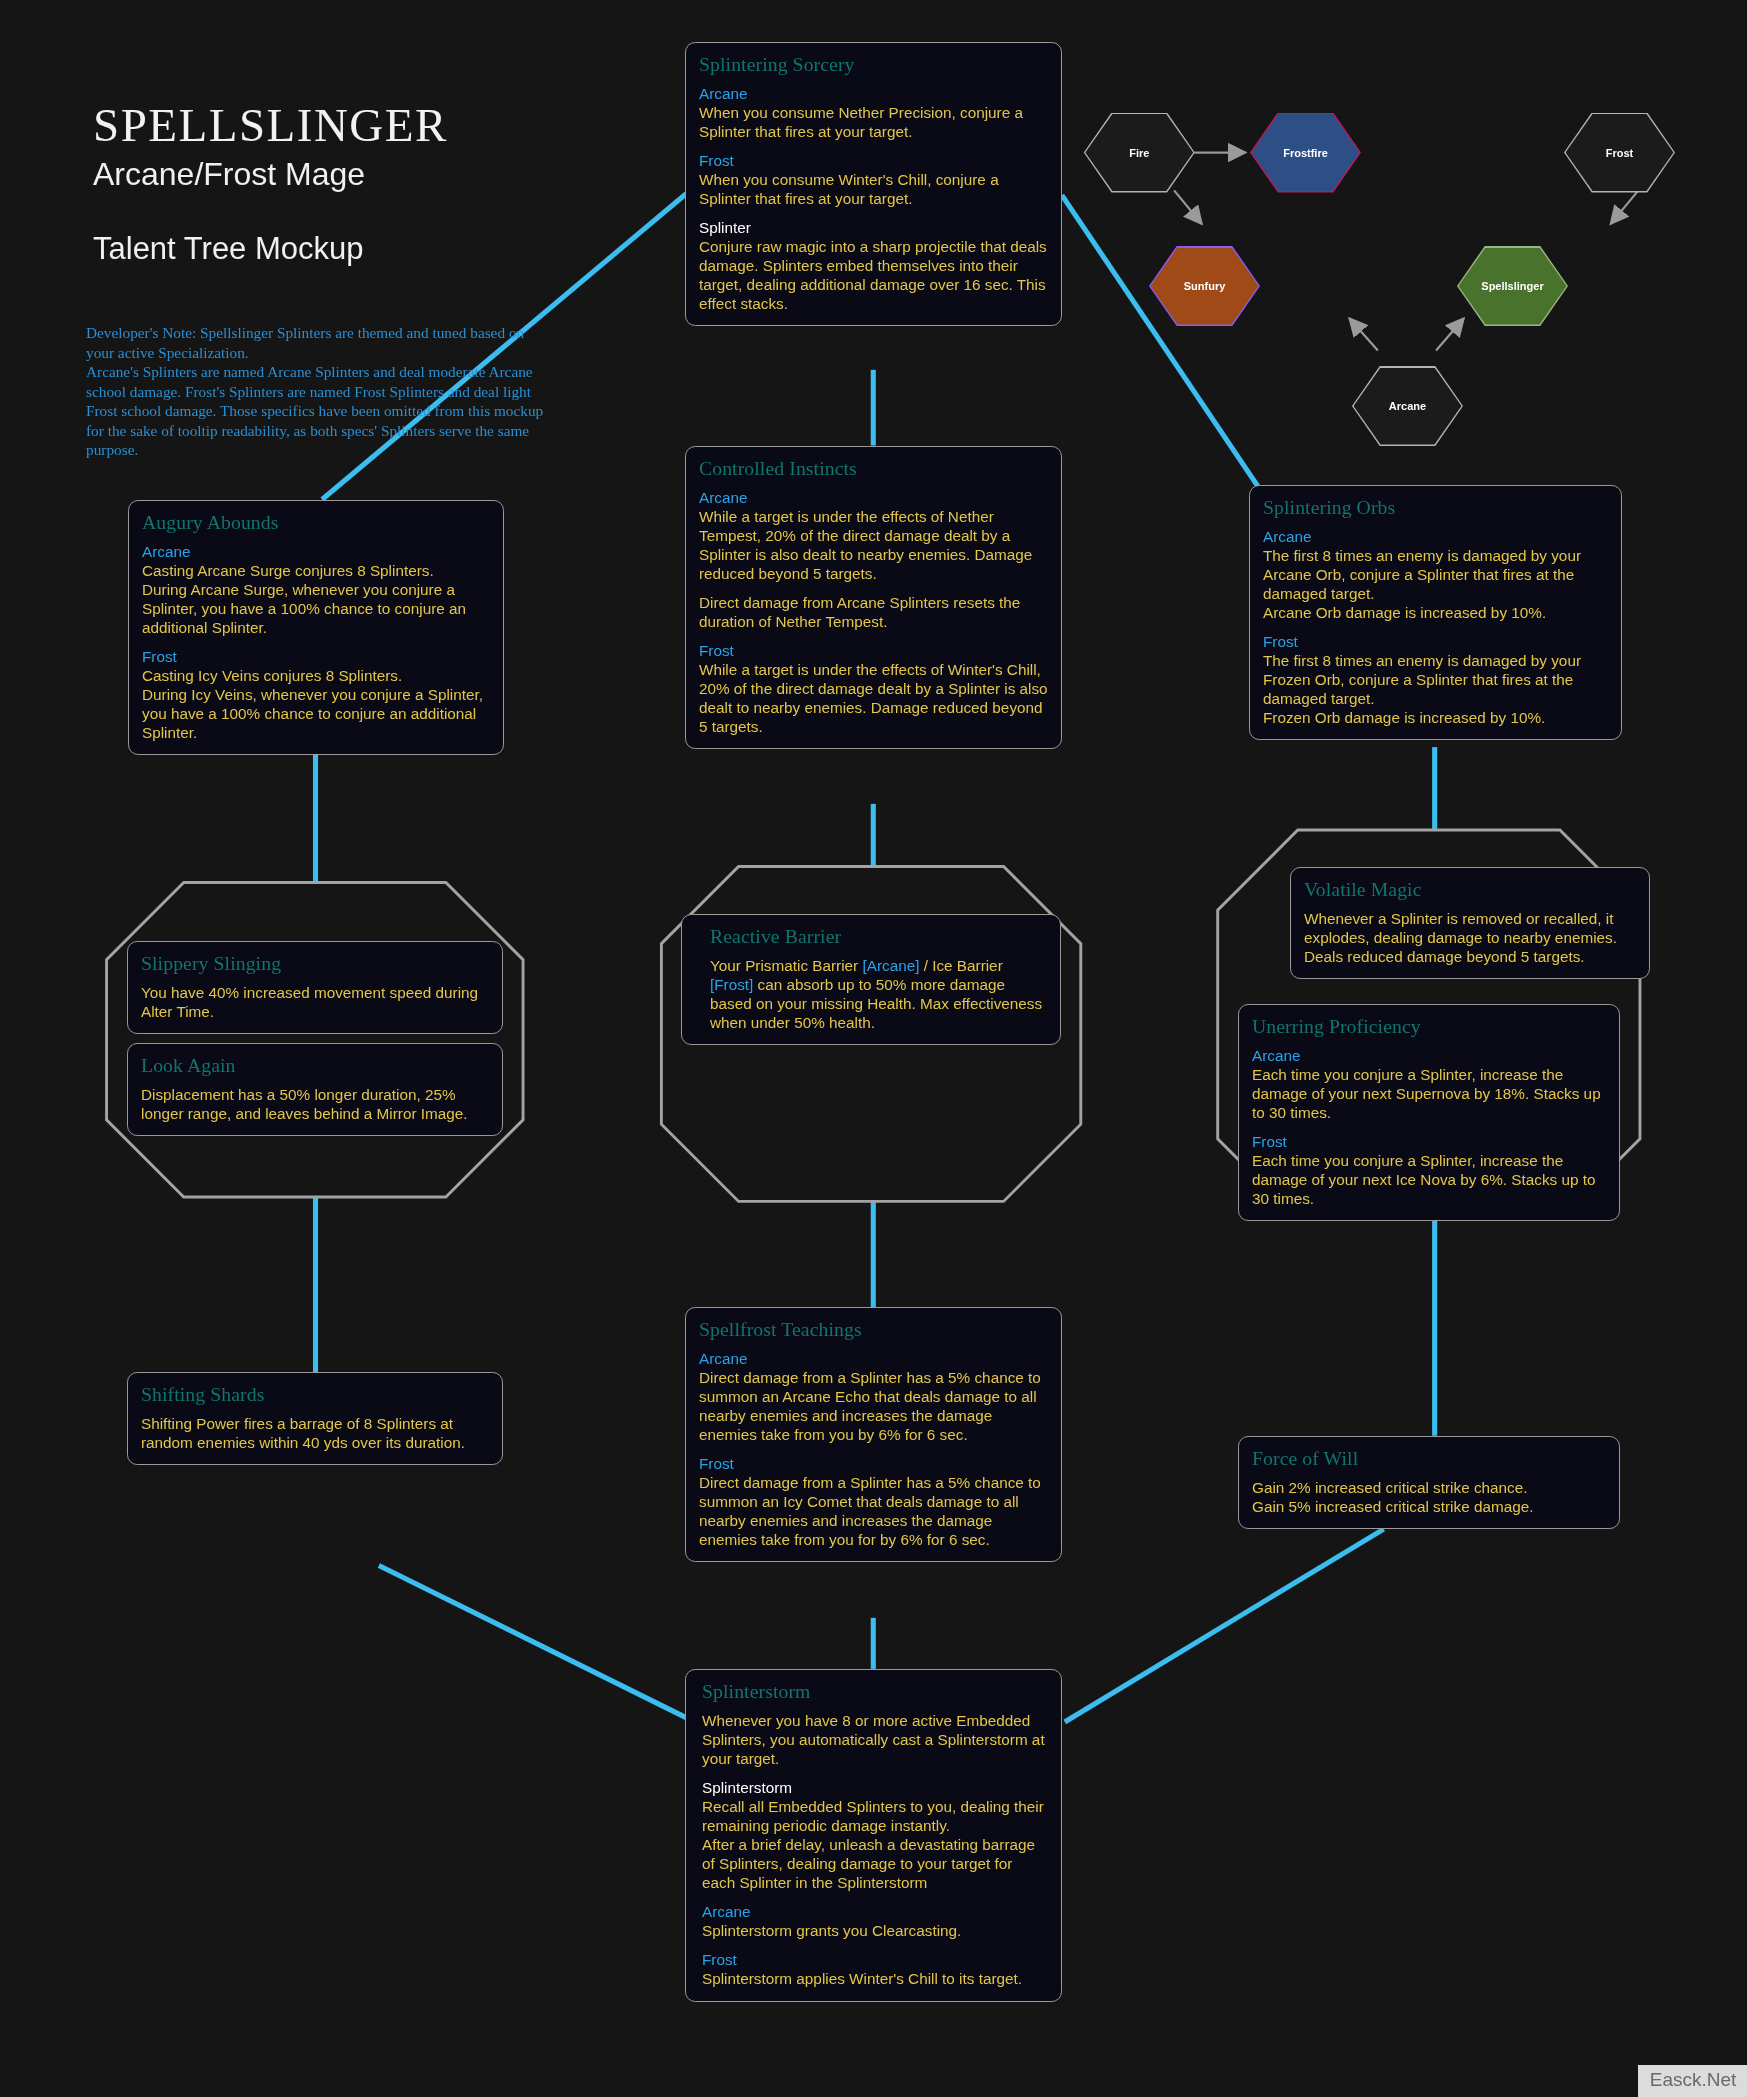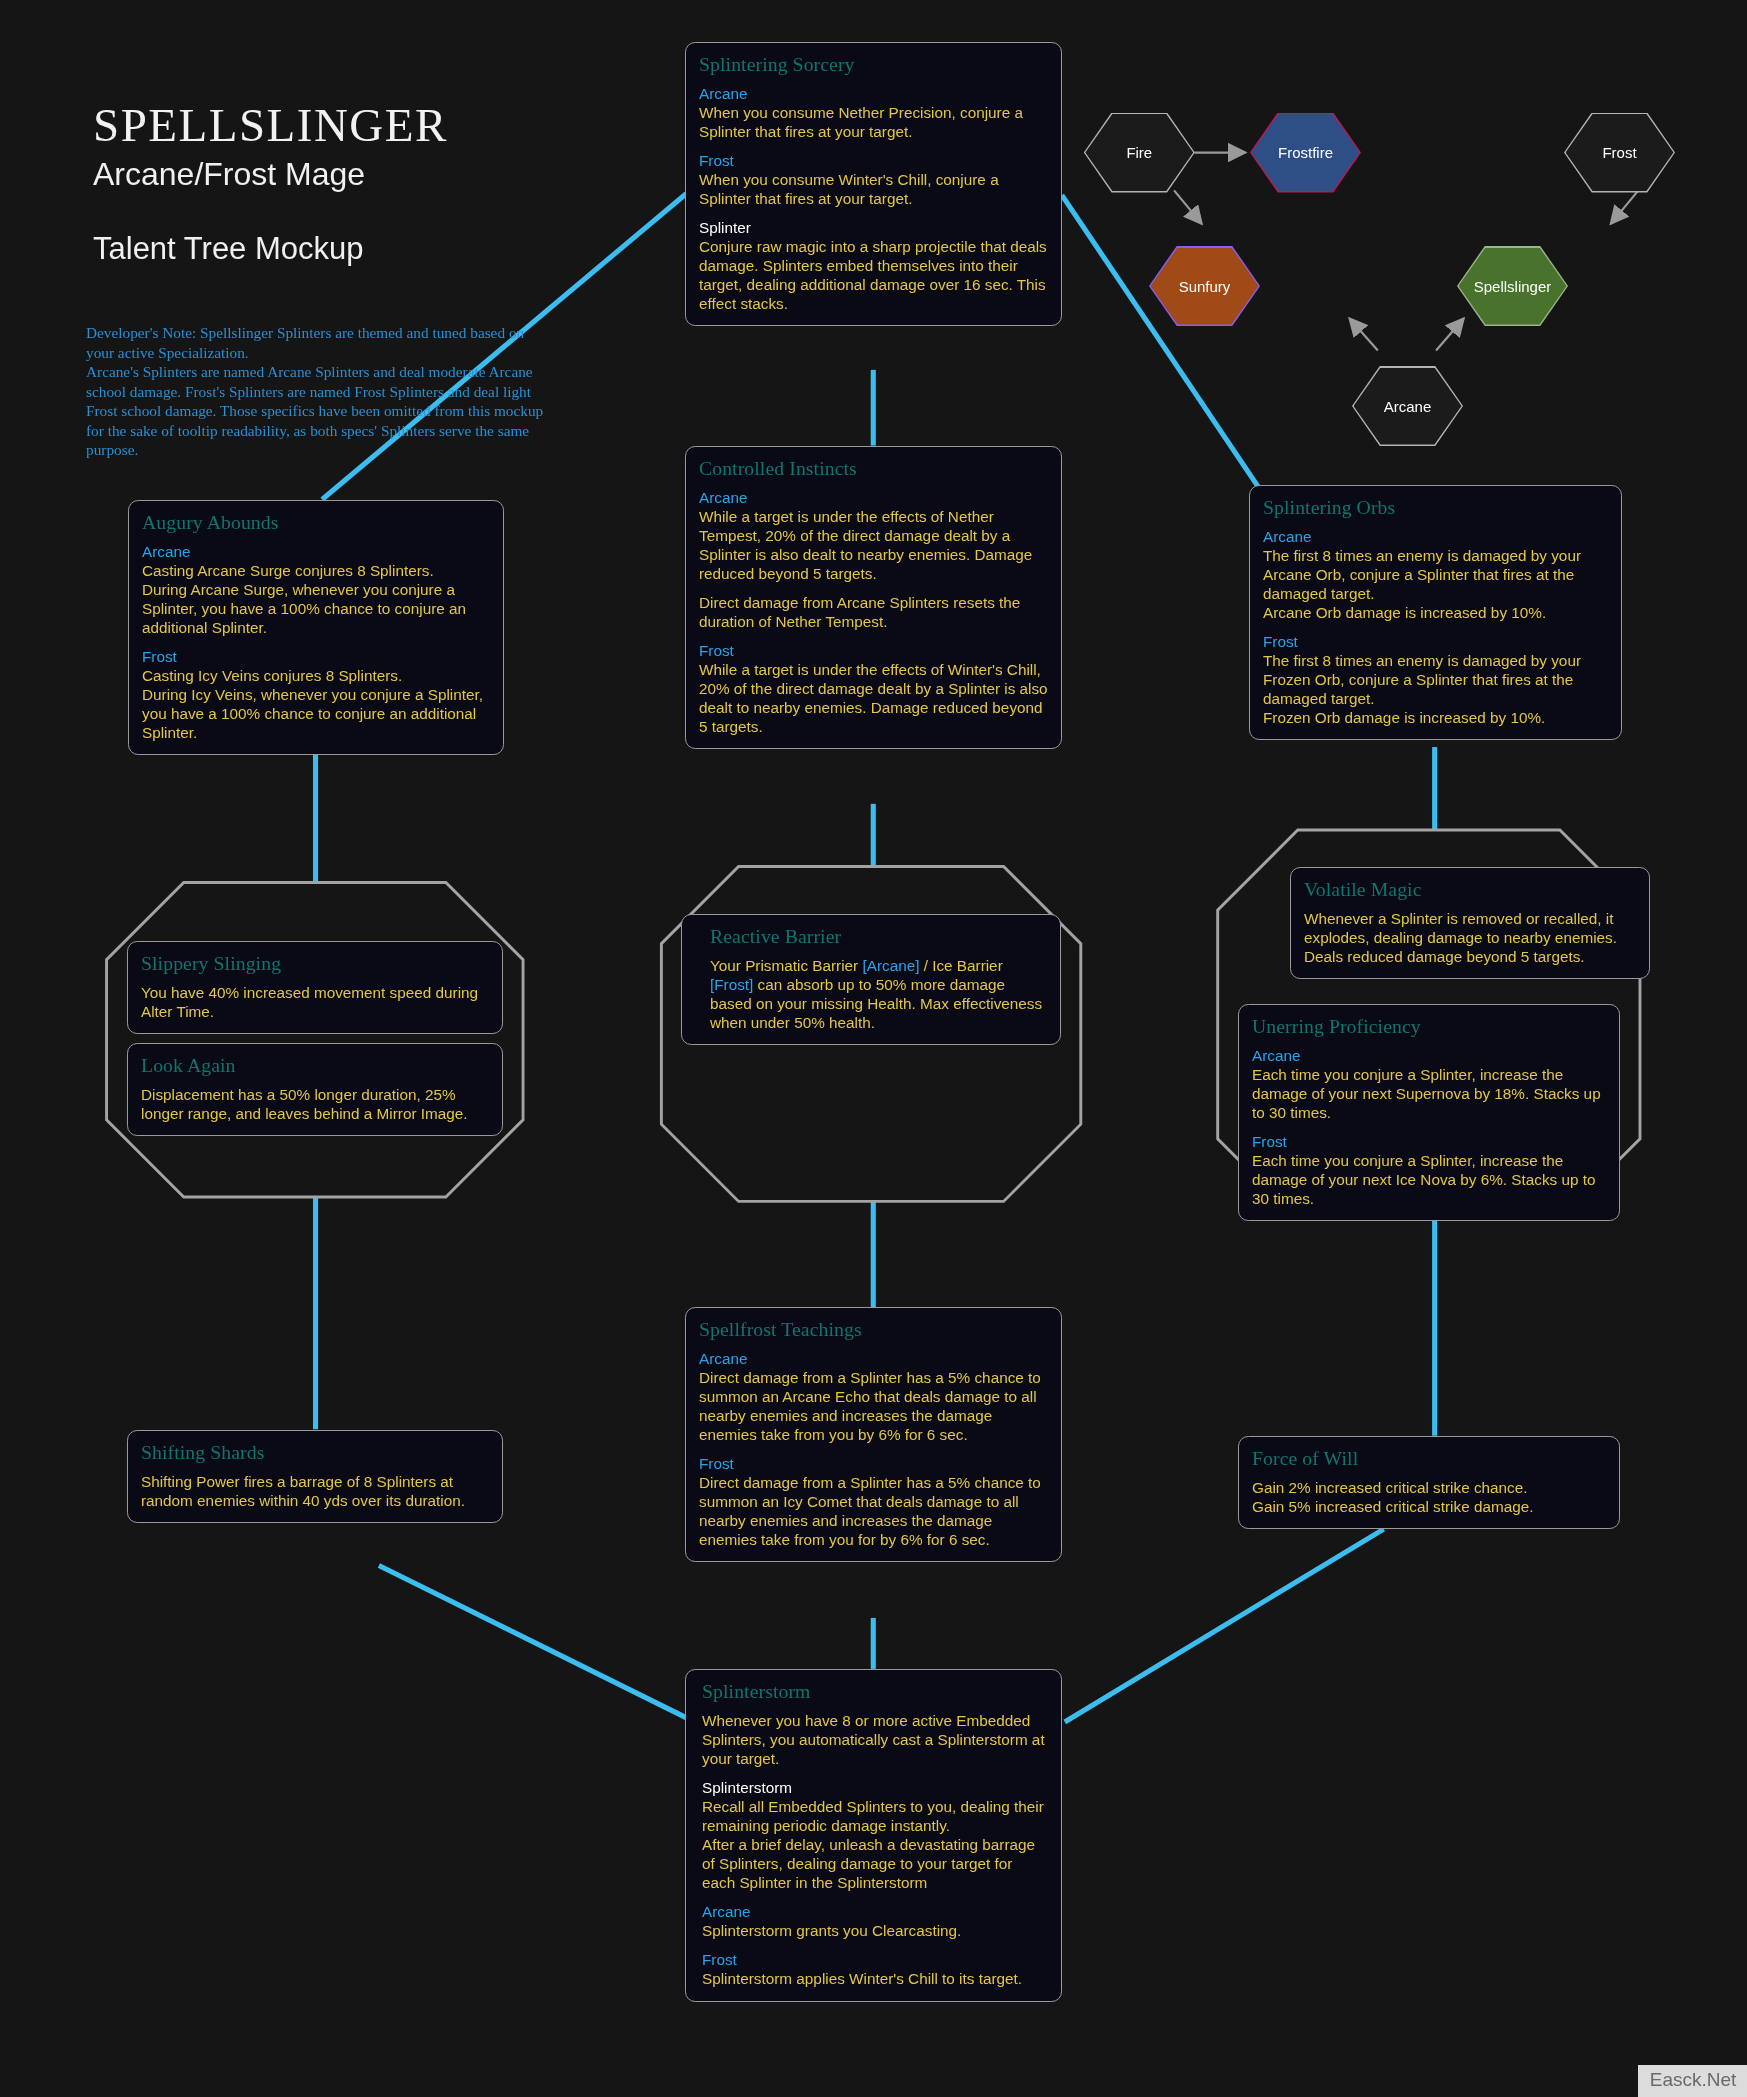"Fire" .hex { font-size: 15px -> 11px; font-weight: none -> bold }
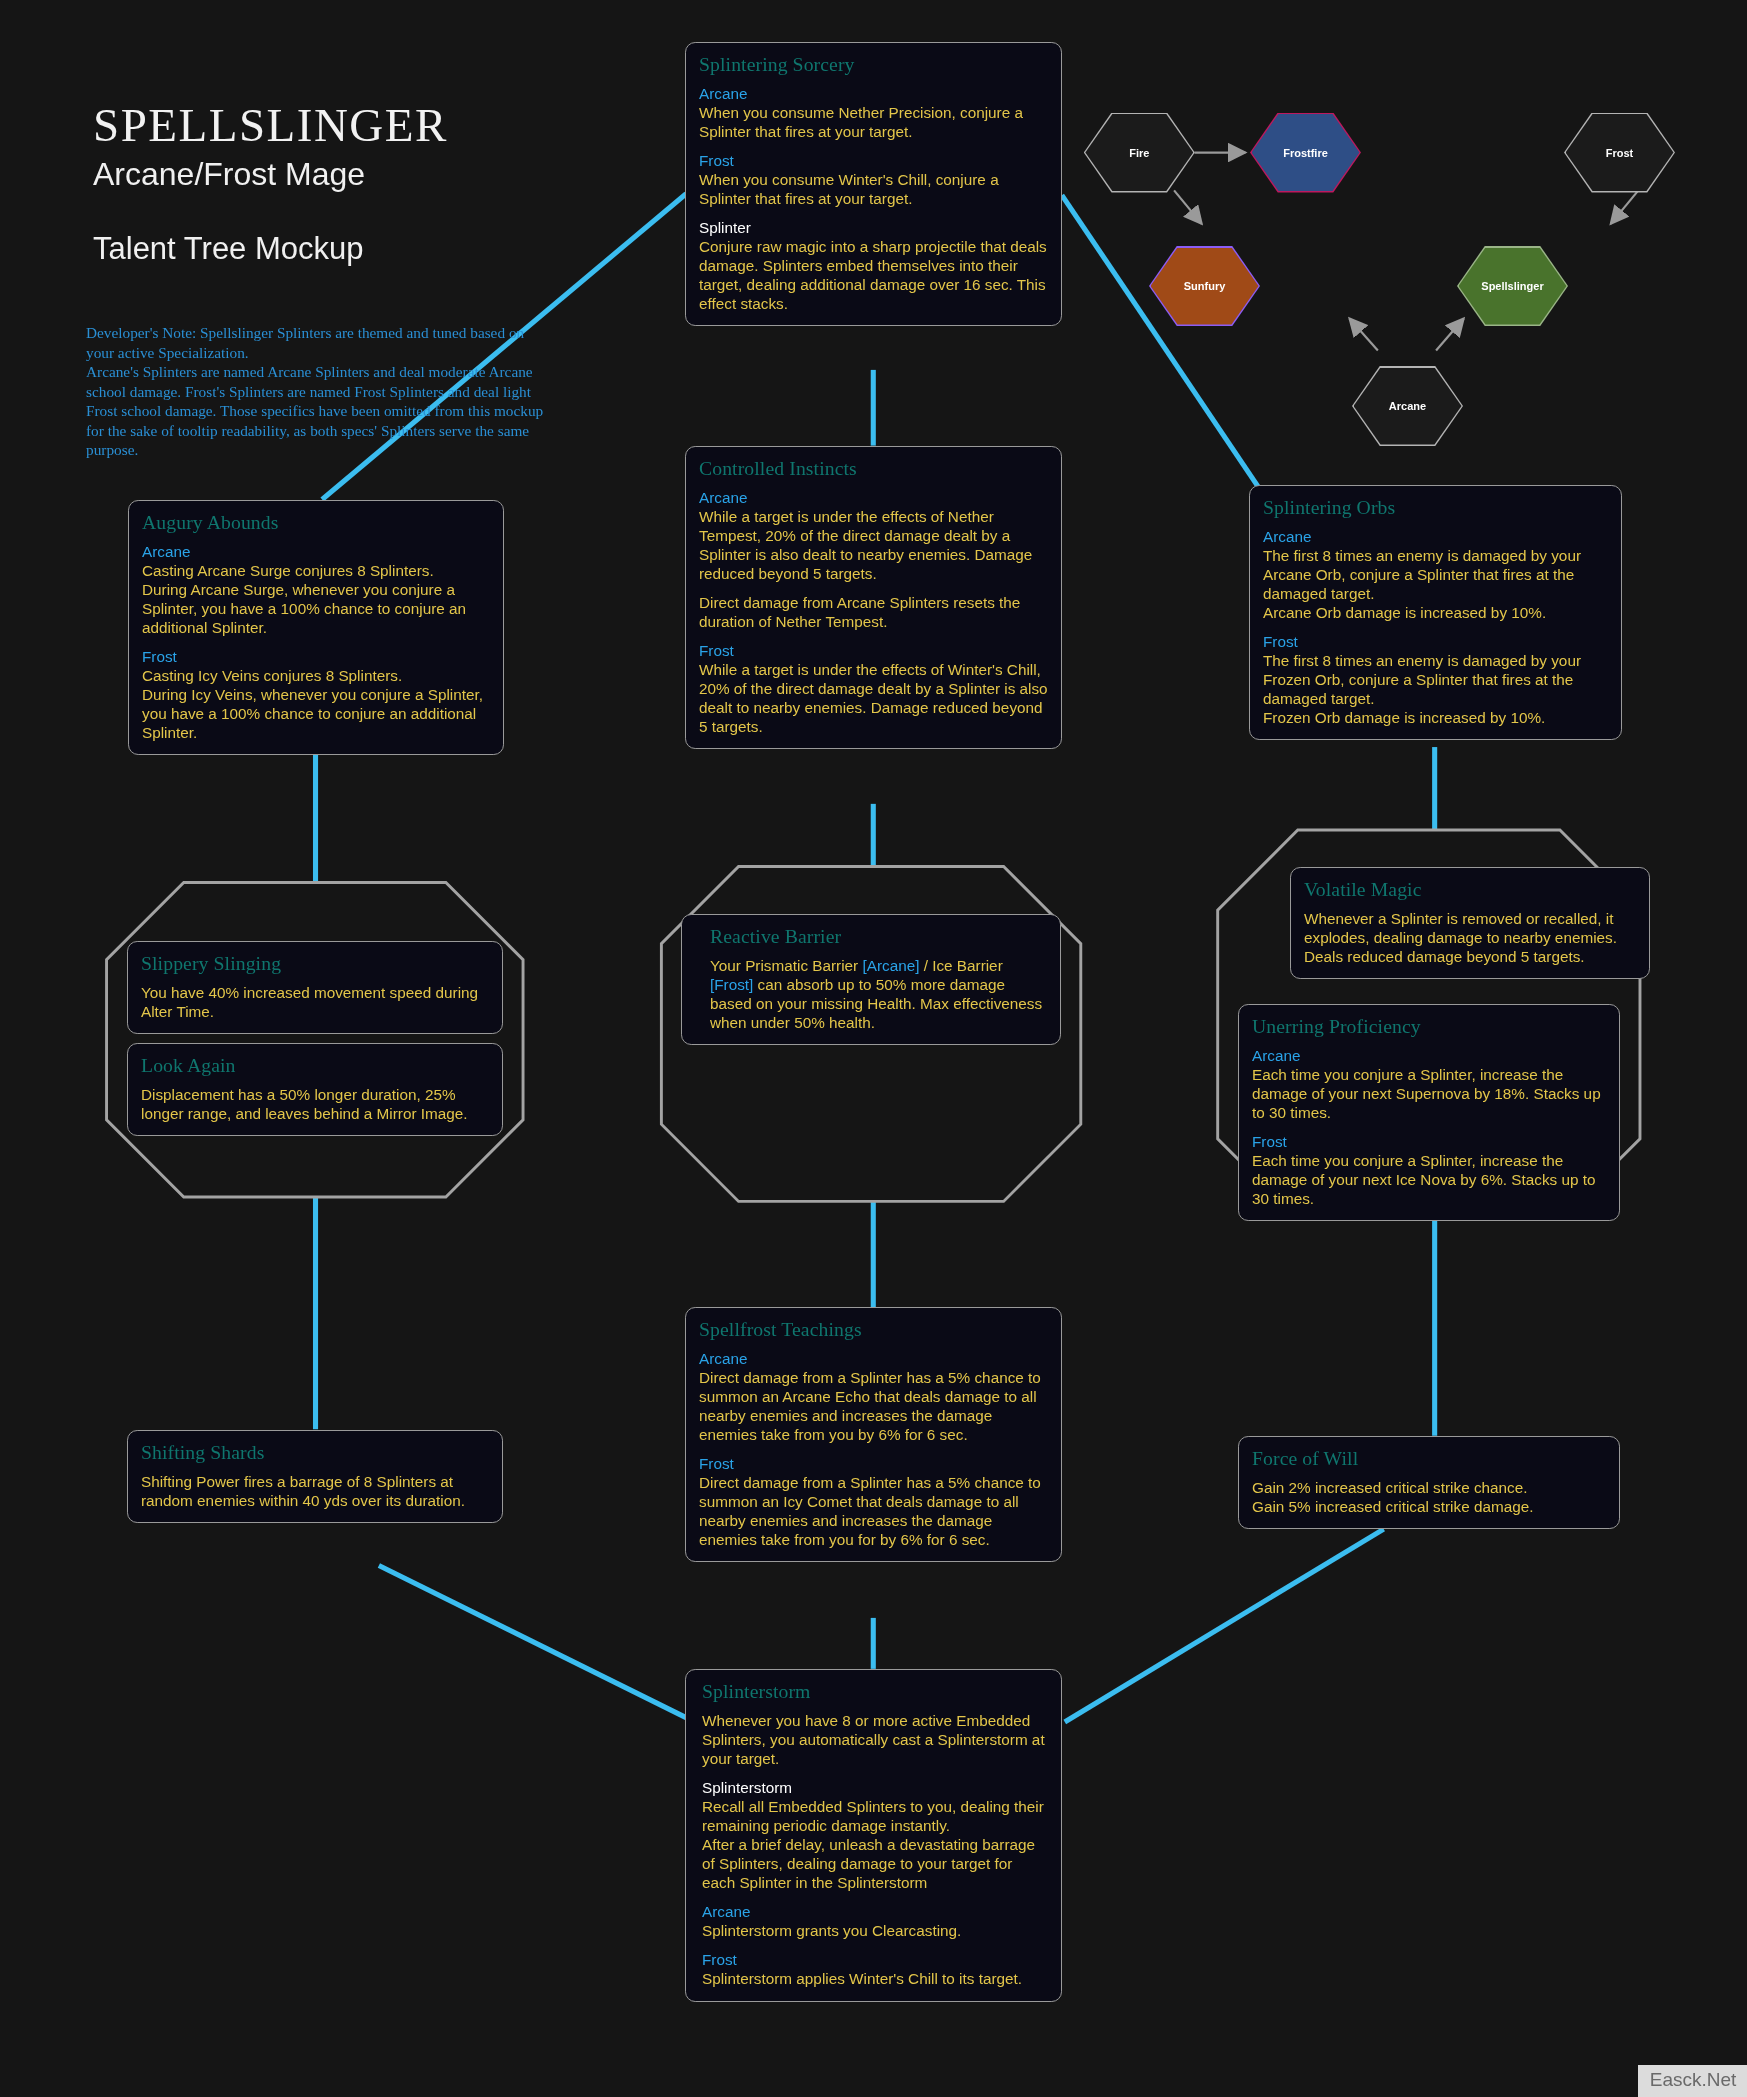"Shifting Shards" div.tt { top: 1430px -> 1372px }
